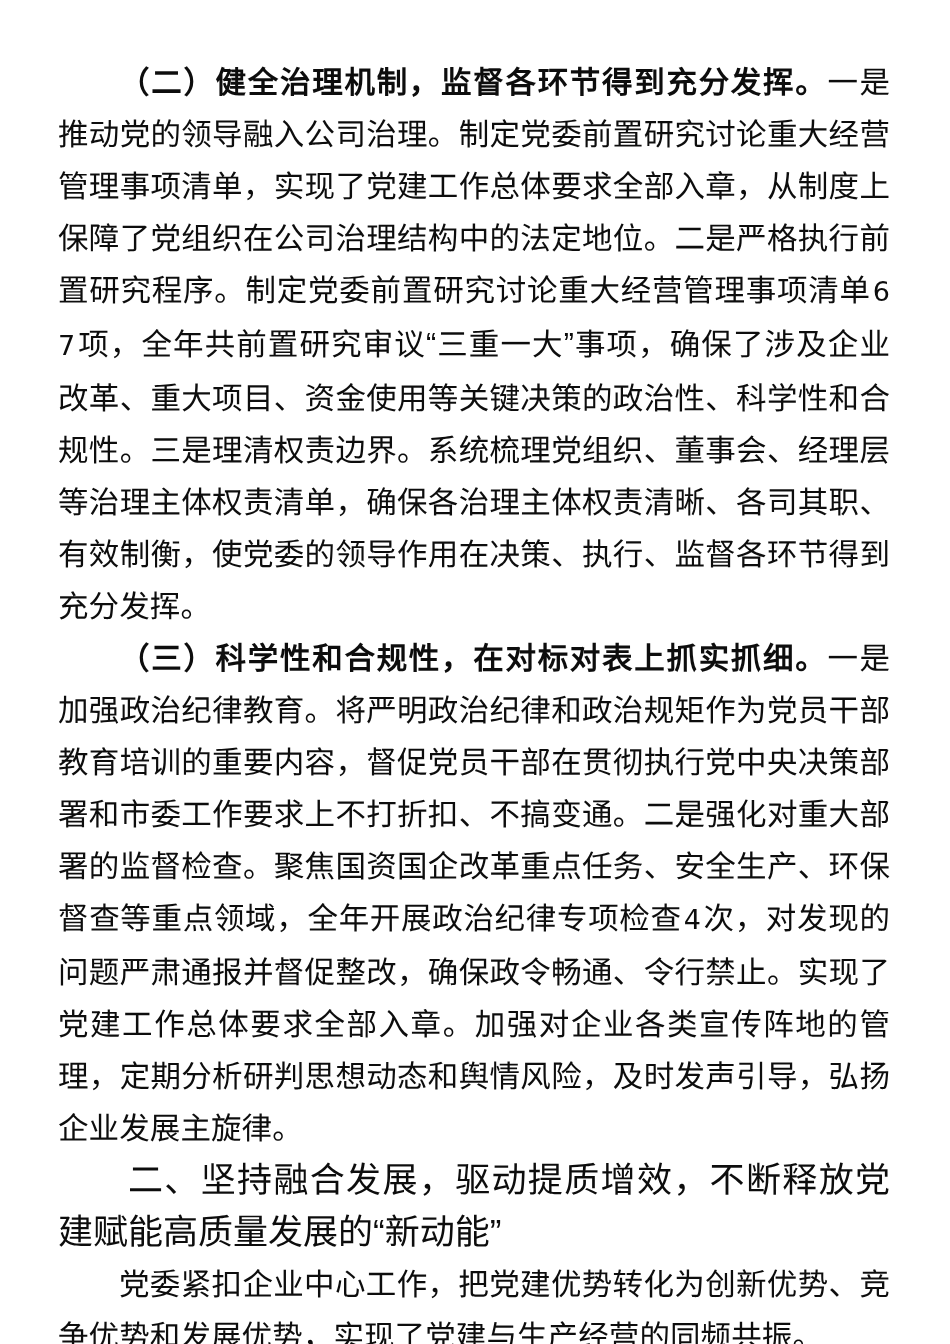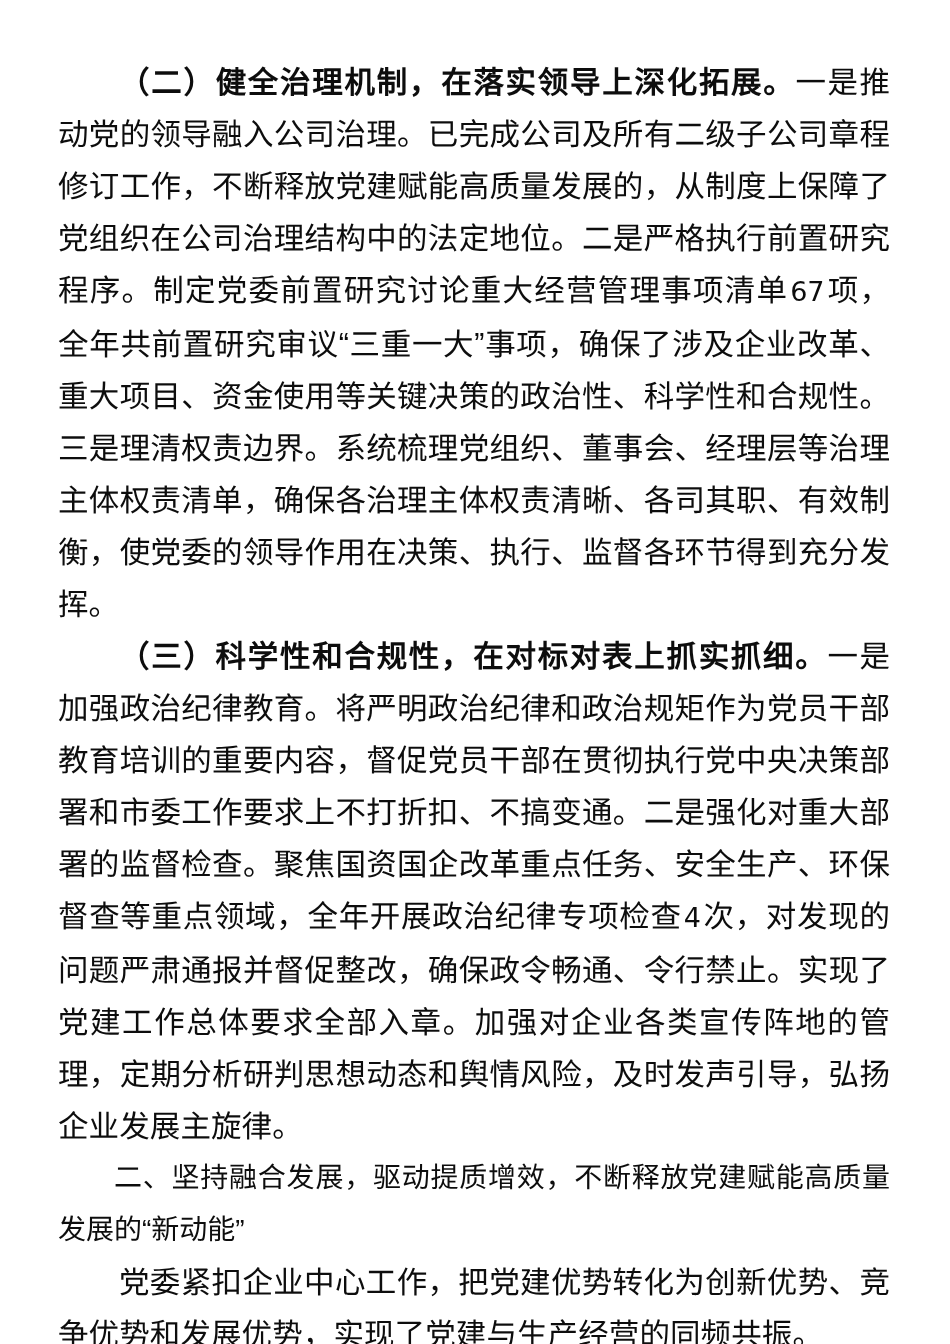"（二）健全治理机制，在落实领导上深化拓展。" span.lead { text: 在落实领导上深化拓展 -> 监督各环节得到充分发挥 }
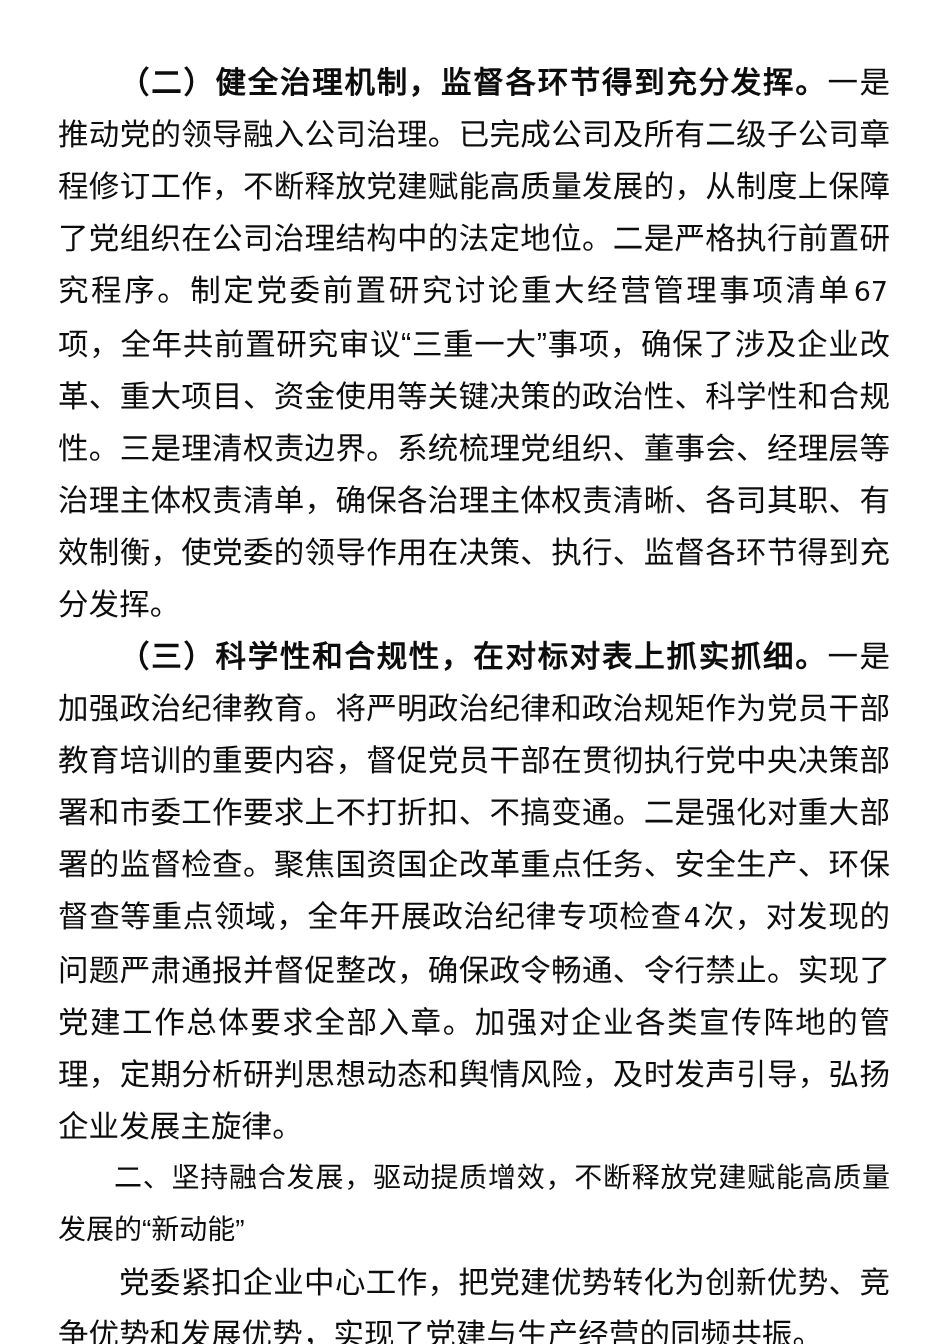"一是推动党的领导融入公司治理。已完成公司及所有二级子公司章程修订工作，不断释放党" span { text: 已完成公司及所有二级子公司章程修订工作，不断释放党建赋能高质量发展的 -> 制定党委前置研究讨论重大经营管理事项清单，实现了党建工作总体要求全部入章 }
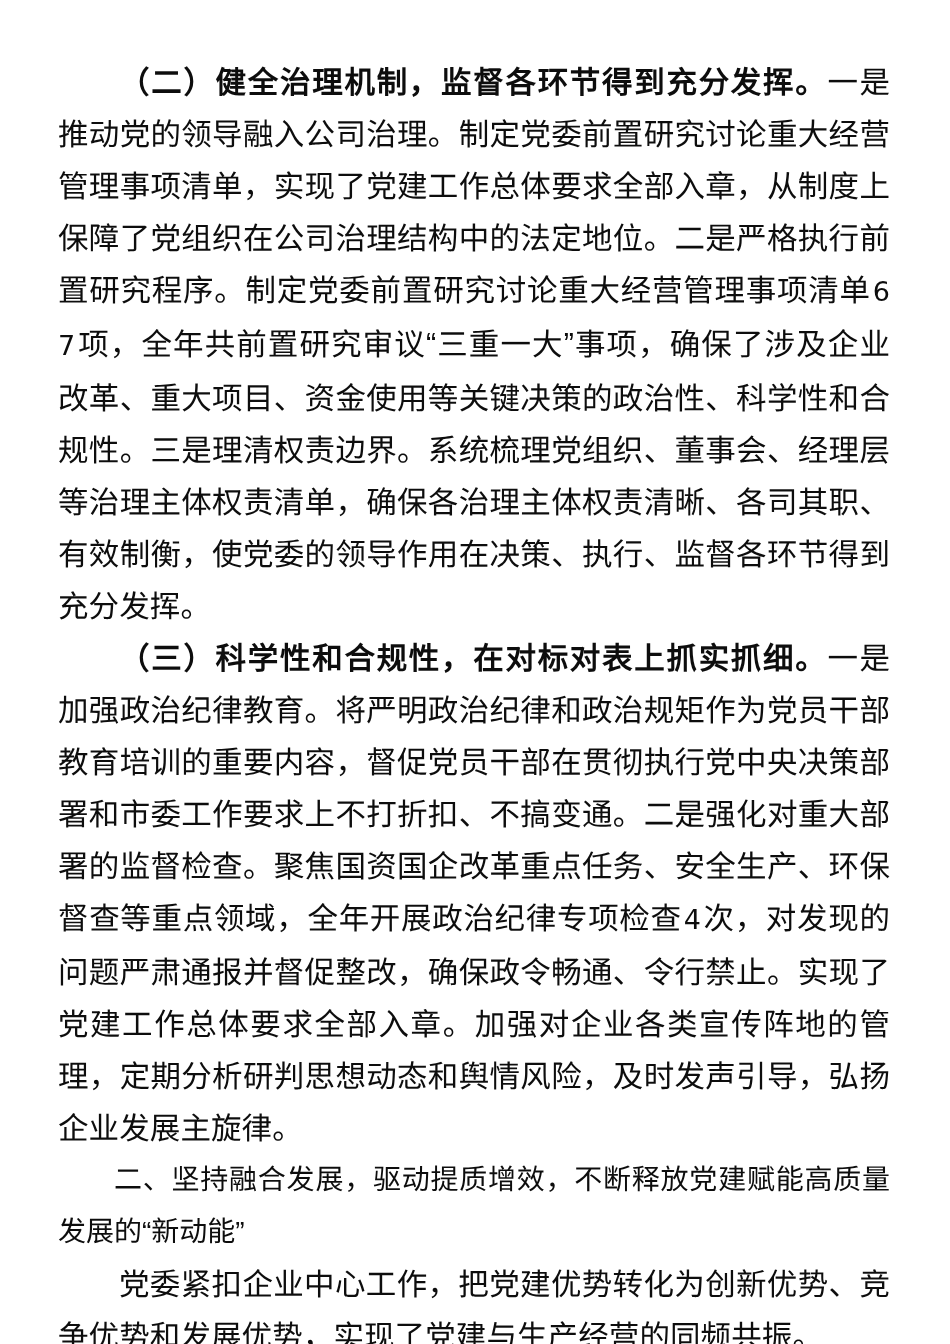"二、坚持融合发展，驱动提质增效，不断释放党建赋能高质量发展的“新动能”" p.section-head { font-size: 28px -> 35px }
